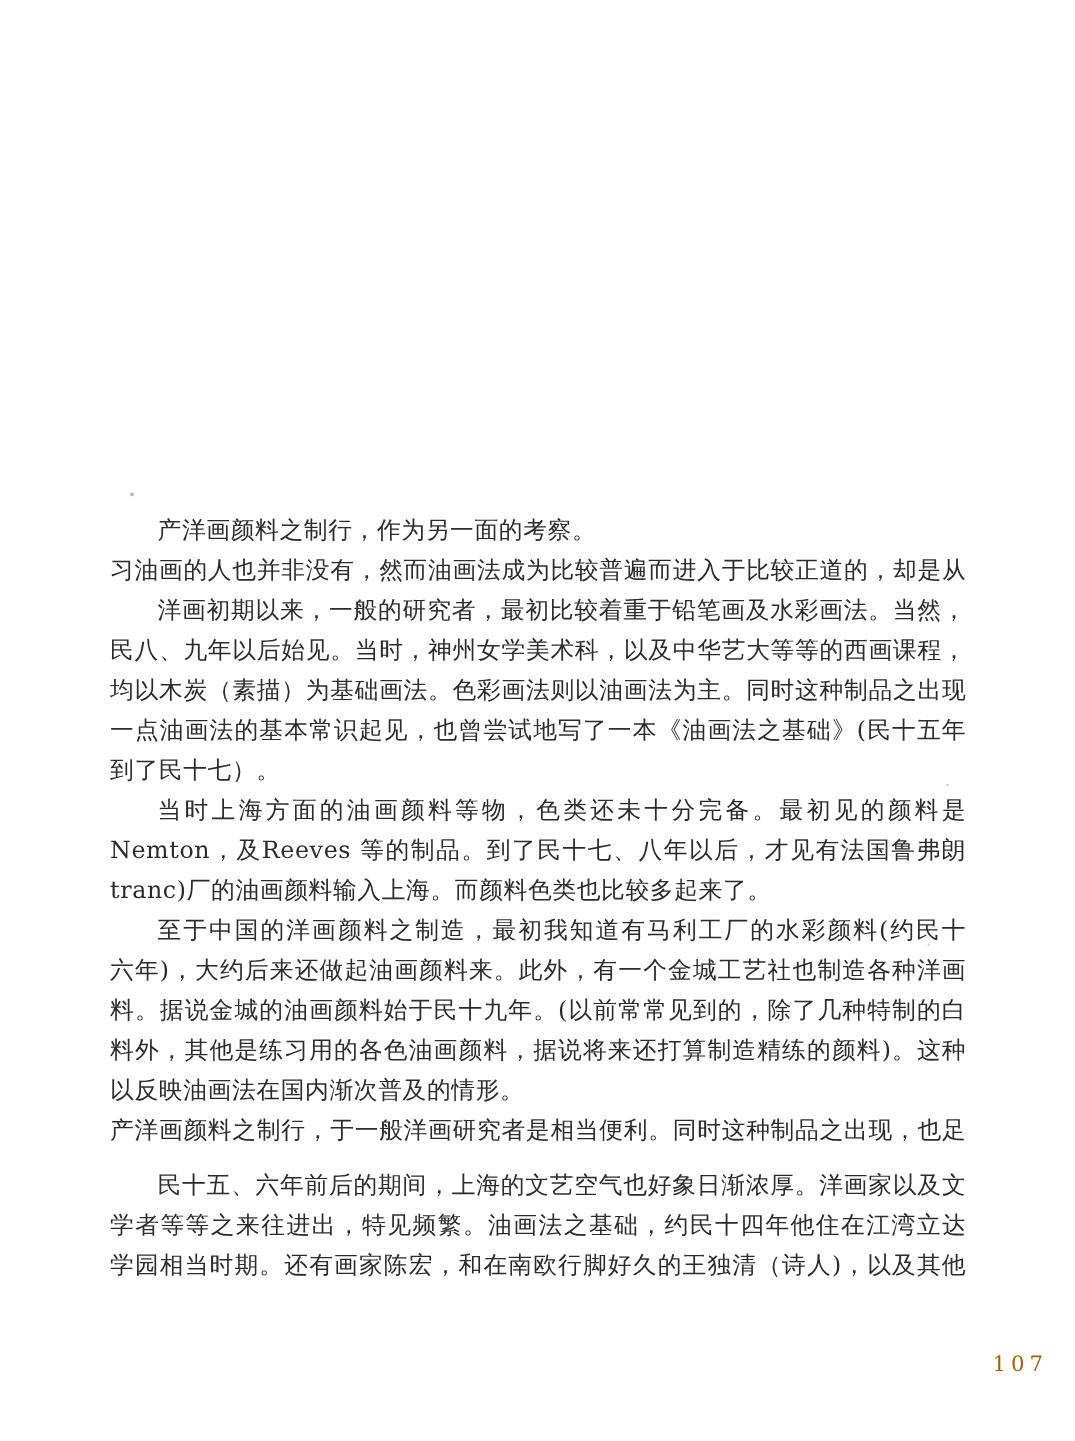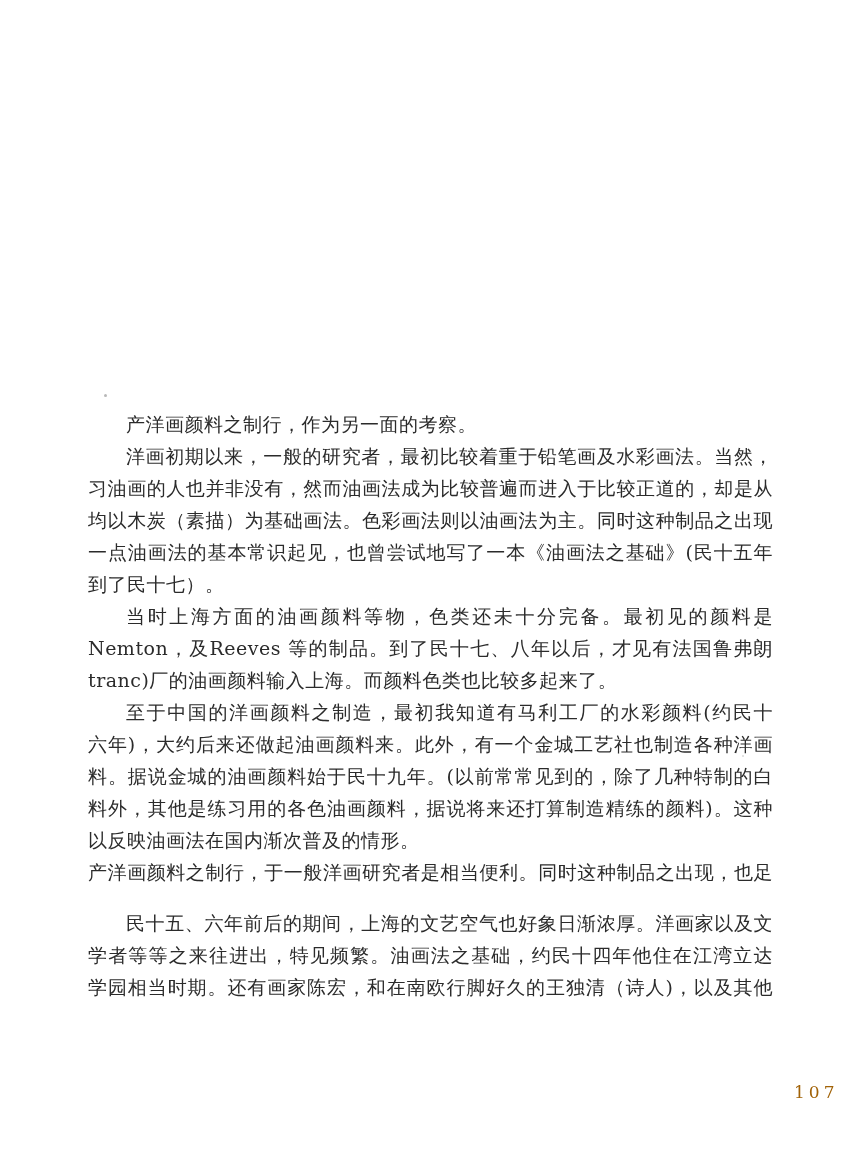"洋画初期以来，一般的研究者，最初比较着重于铅笔画及水彩画法。当然，" div.line { order: before "习油画的人也并非没有，然而油画法成为比较普遍而进入于比较正道的，却是从" -> after "习油画的人也并非没有，然而油画法成为比较普遍而进入于比较正道的，却是从" }
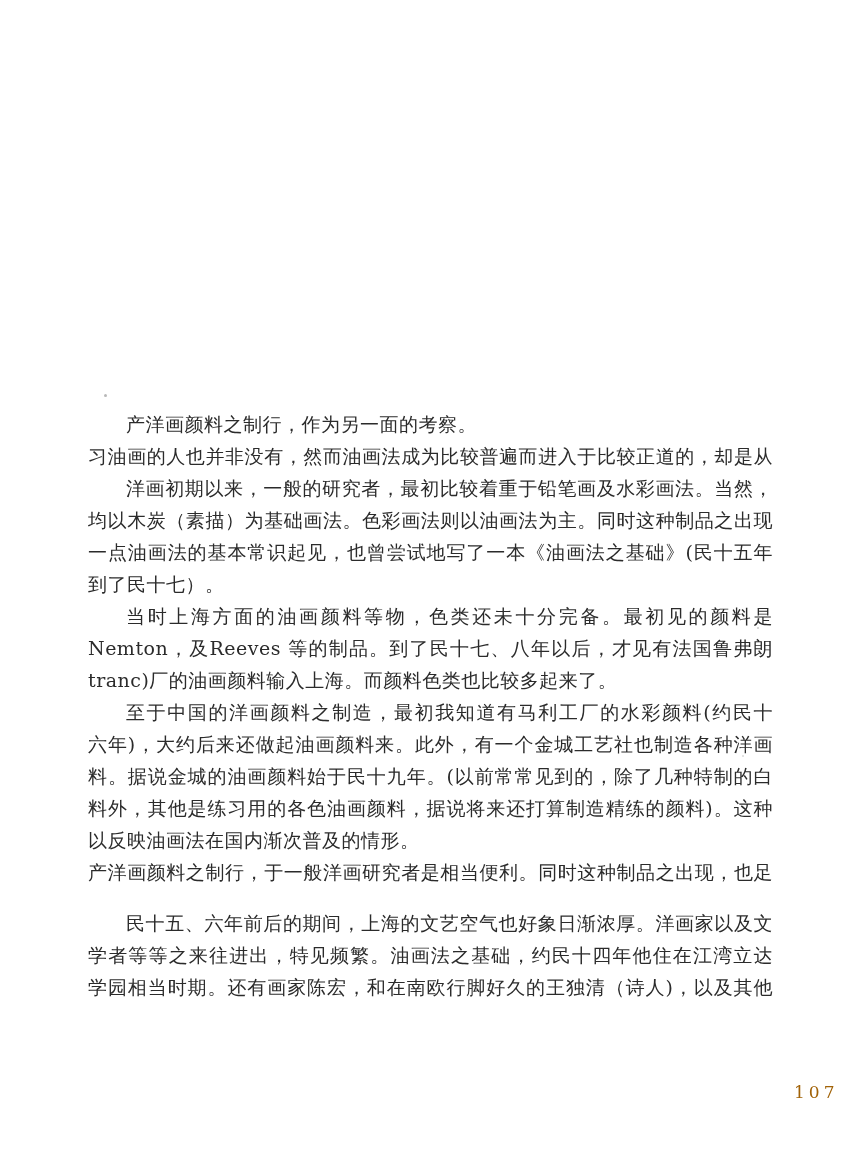"民八、九年以后始见。当时，神州女学美术科，以及中华艺大等等的西画课程，" div.line { html: none -> <div>民八、九年以后始见。当时，神州女学美术科，以及中华艺大等等的西画课程，</div> }
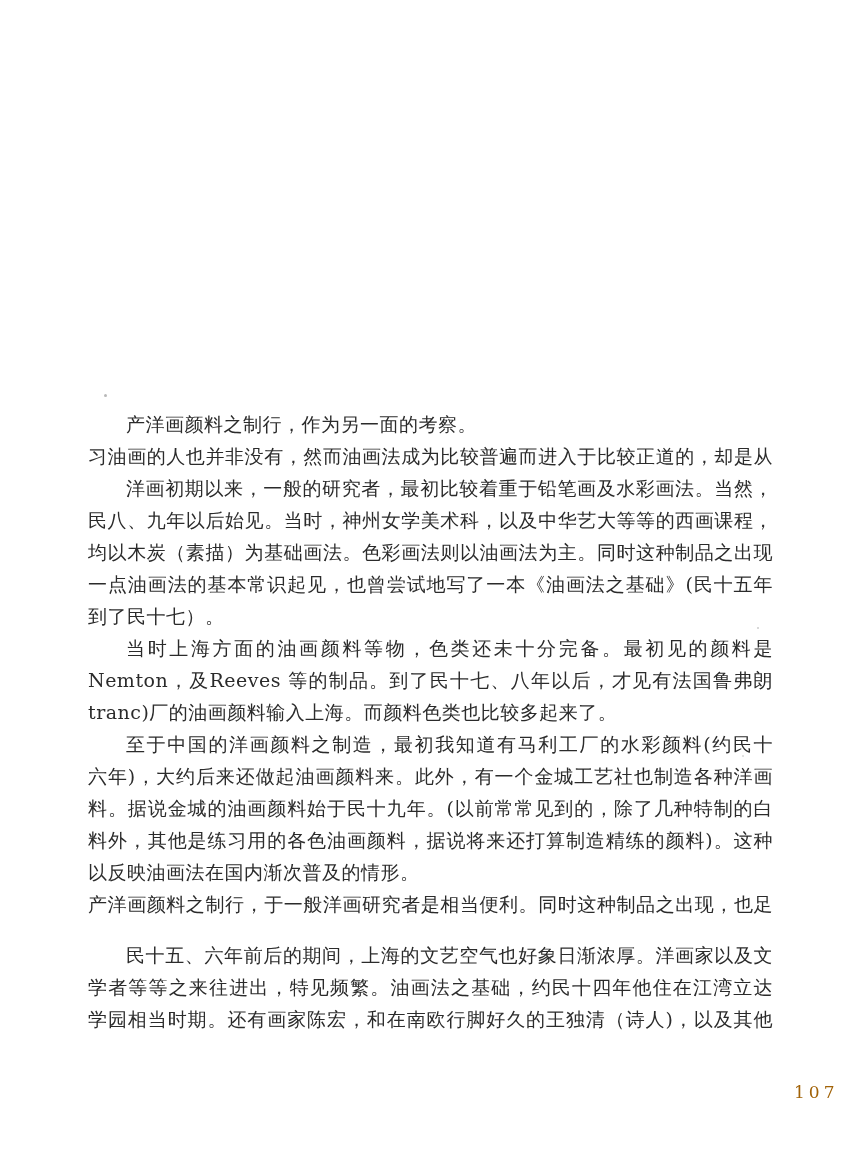"民十五、六年前后的期间，上海的文艺空气也好象日渐浓厚。洋画家以及文" .para-gap { margin-top: 19px -> 12px }
